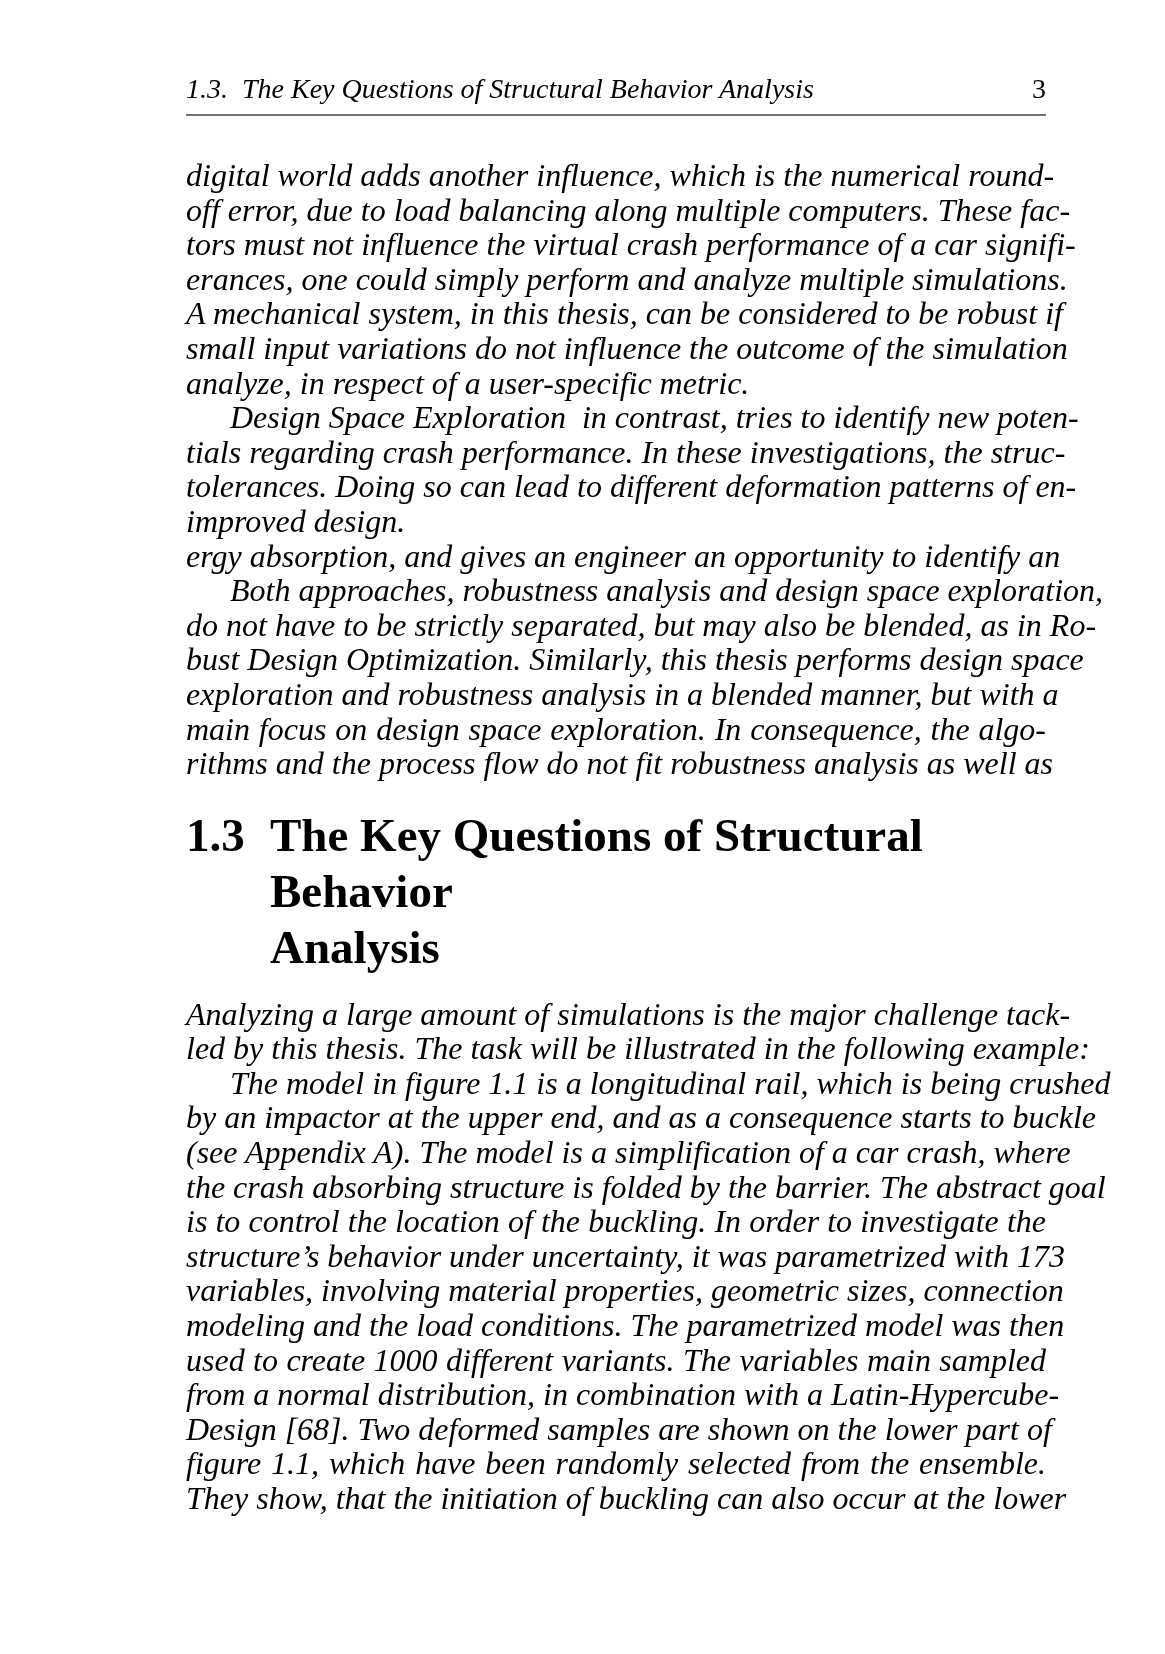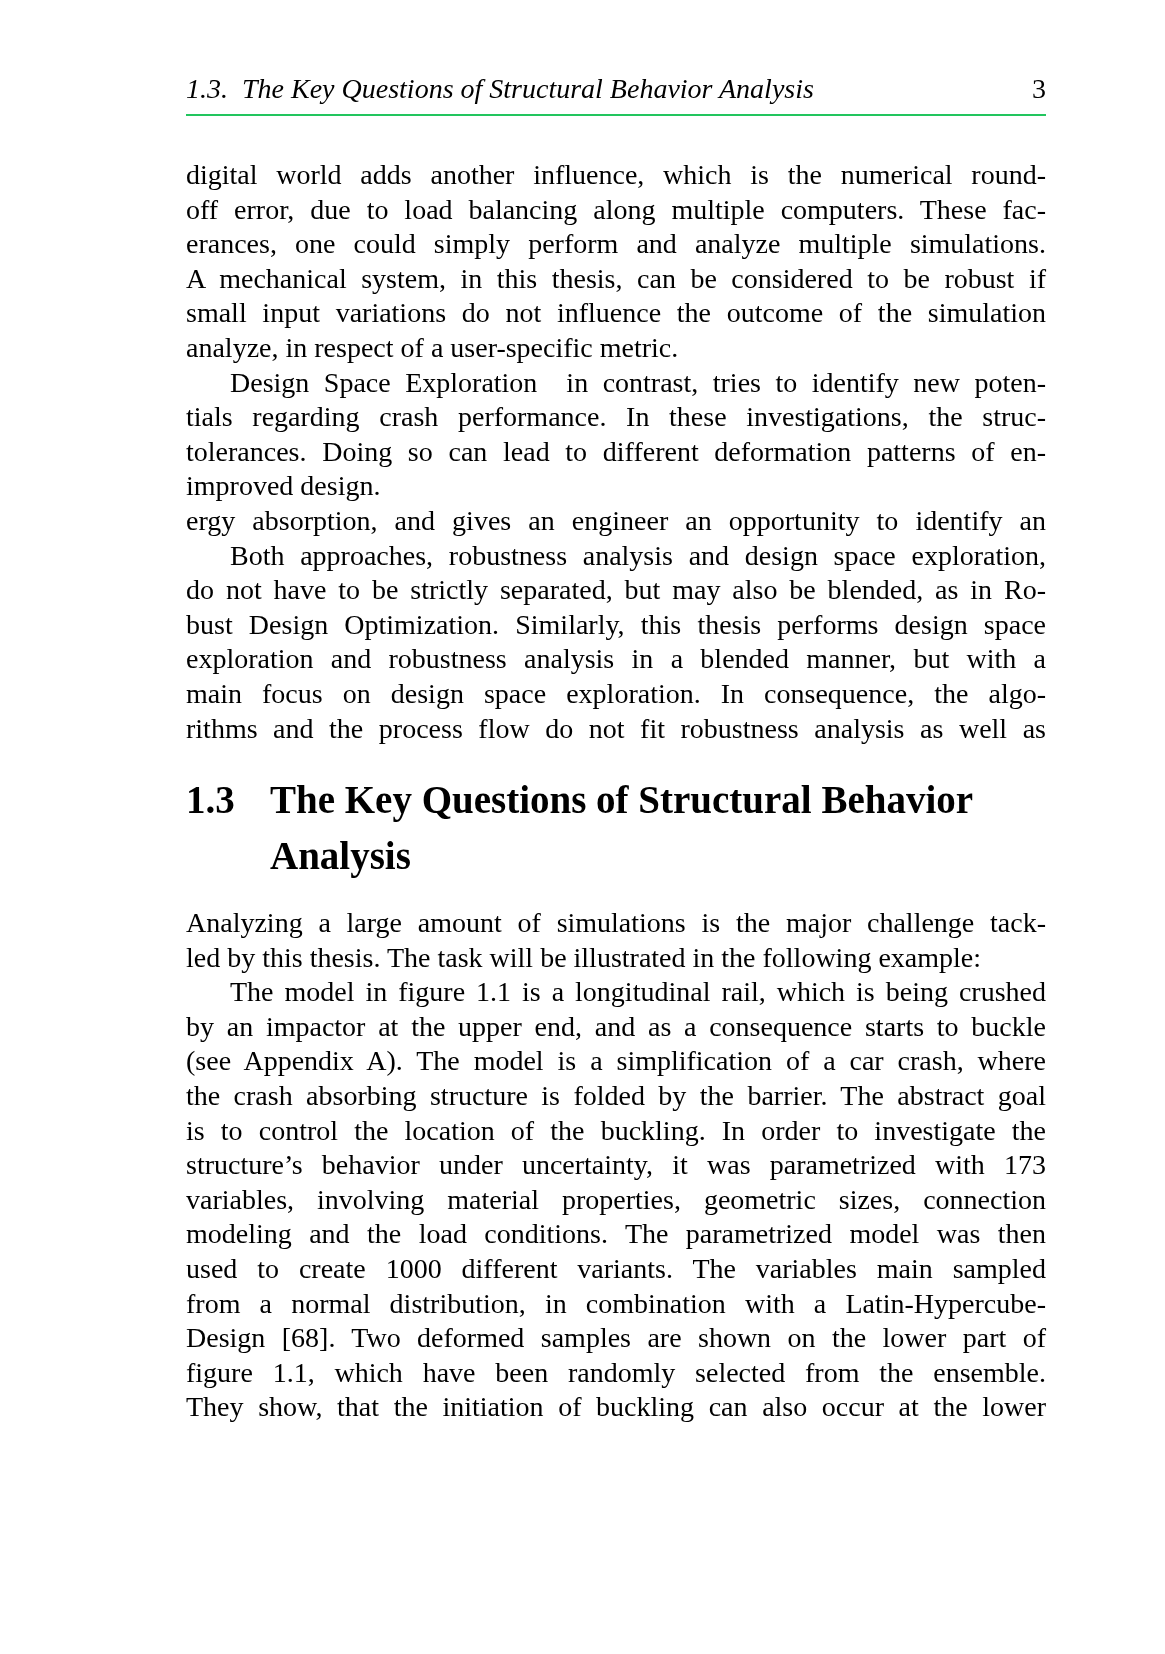"1.3. The Key Questions of" .runhead { border-bottom: 2px solid #22c55e -> 2px solid #737373 }
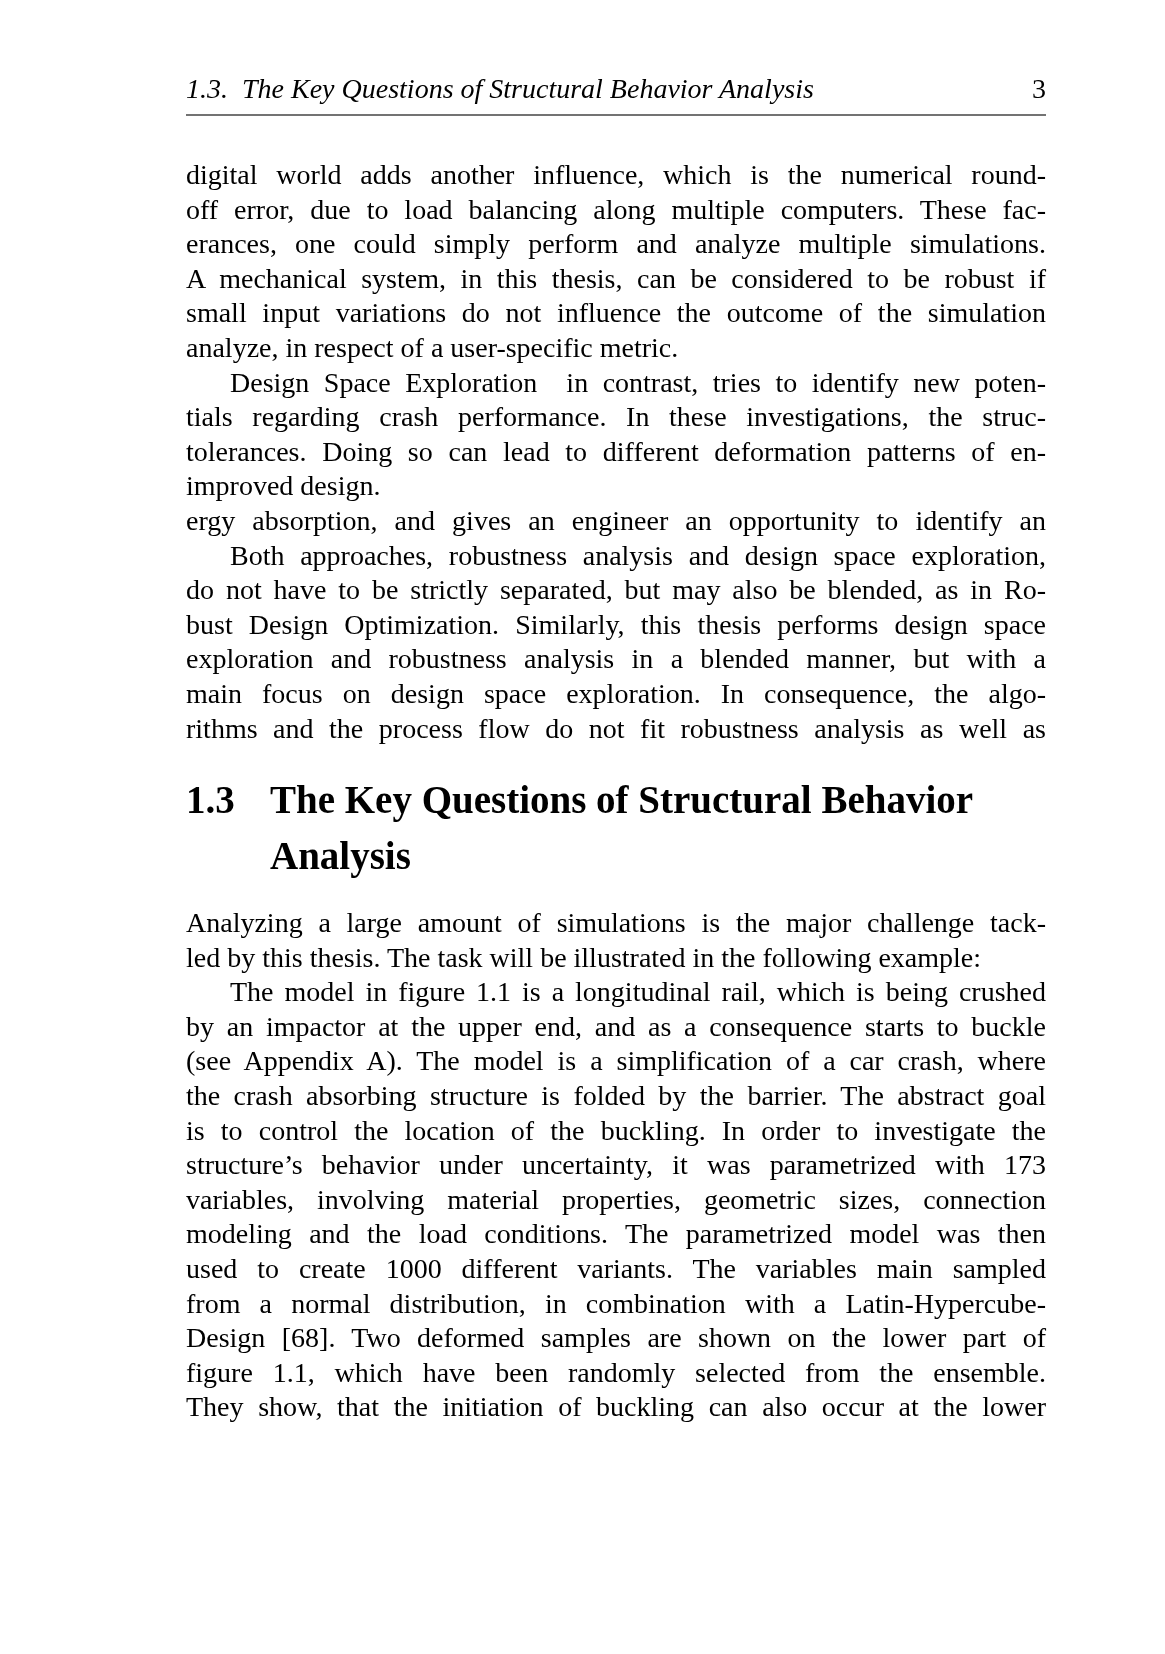"digital world adds another influence," .ln { font-size: 28px -> 32px; font-style: none -> italic }
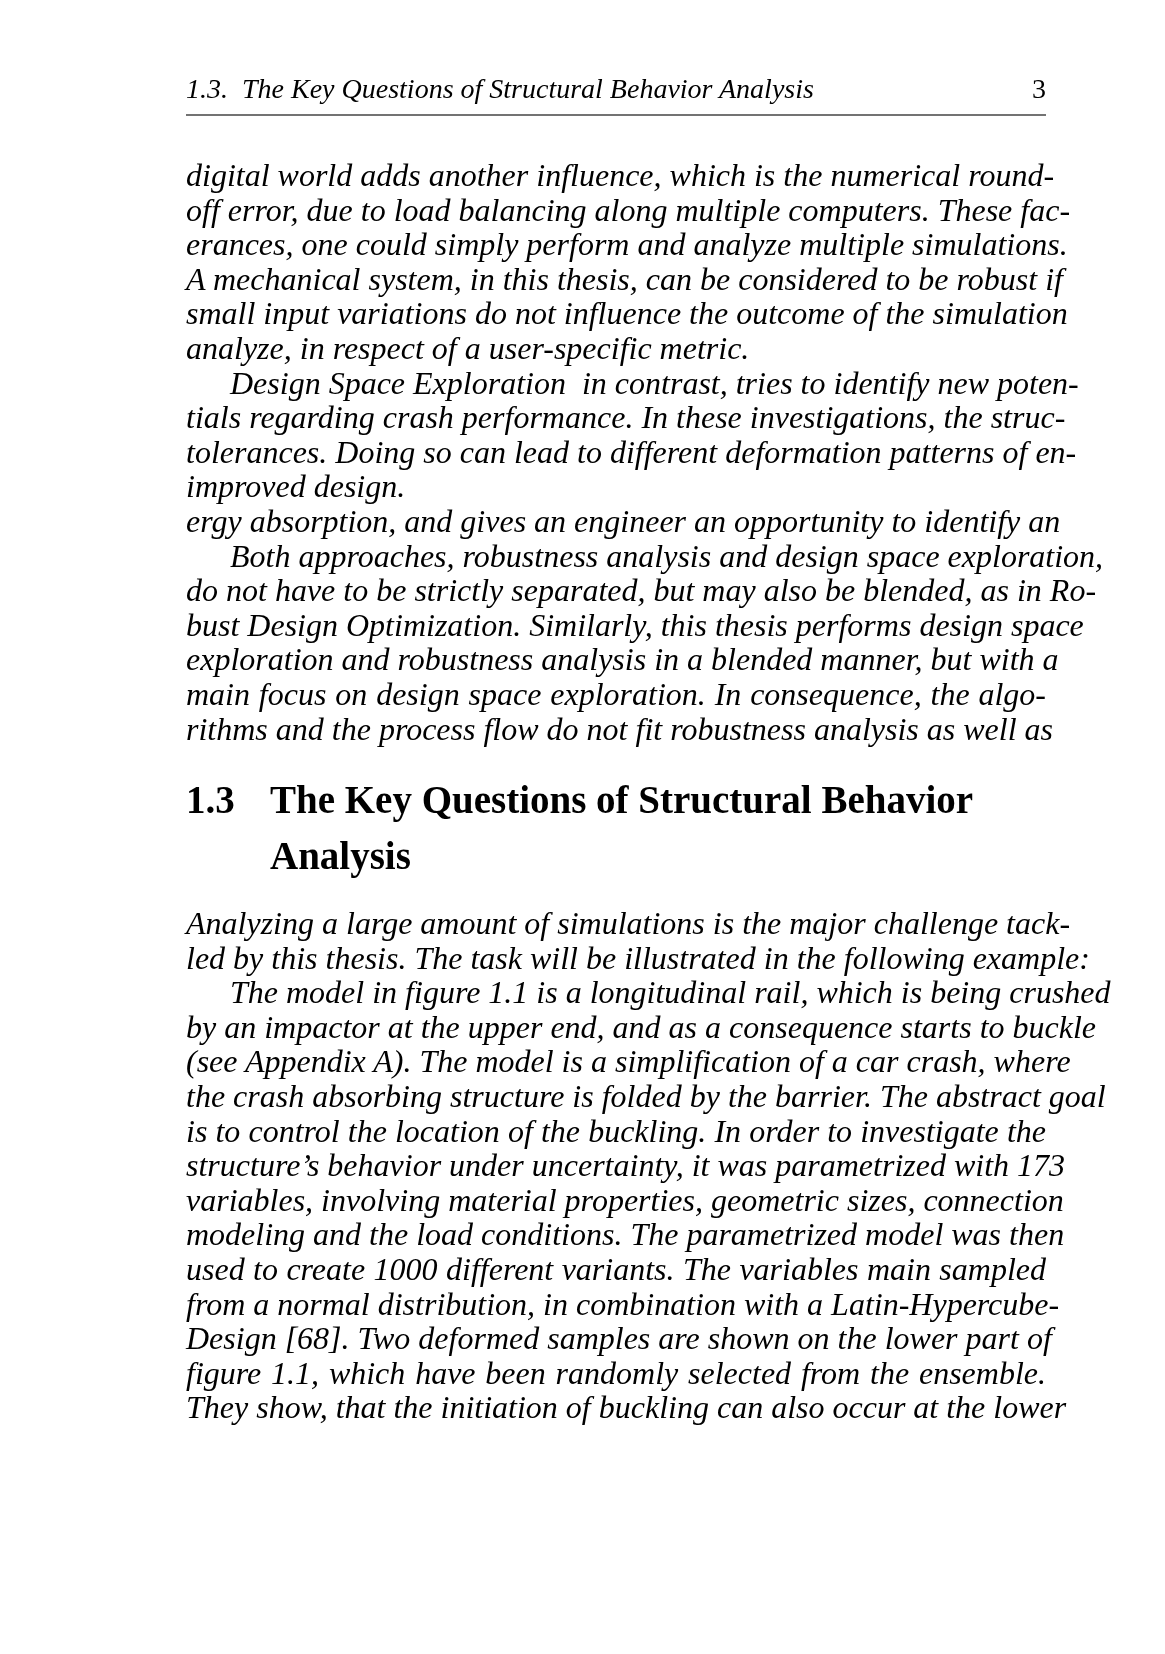"tors must not influence the" div.ln { html: none -> <div>tors must not influence the virtual crash performance of a car signifi-</div> }
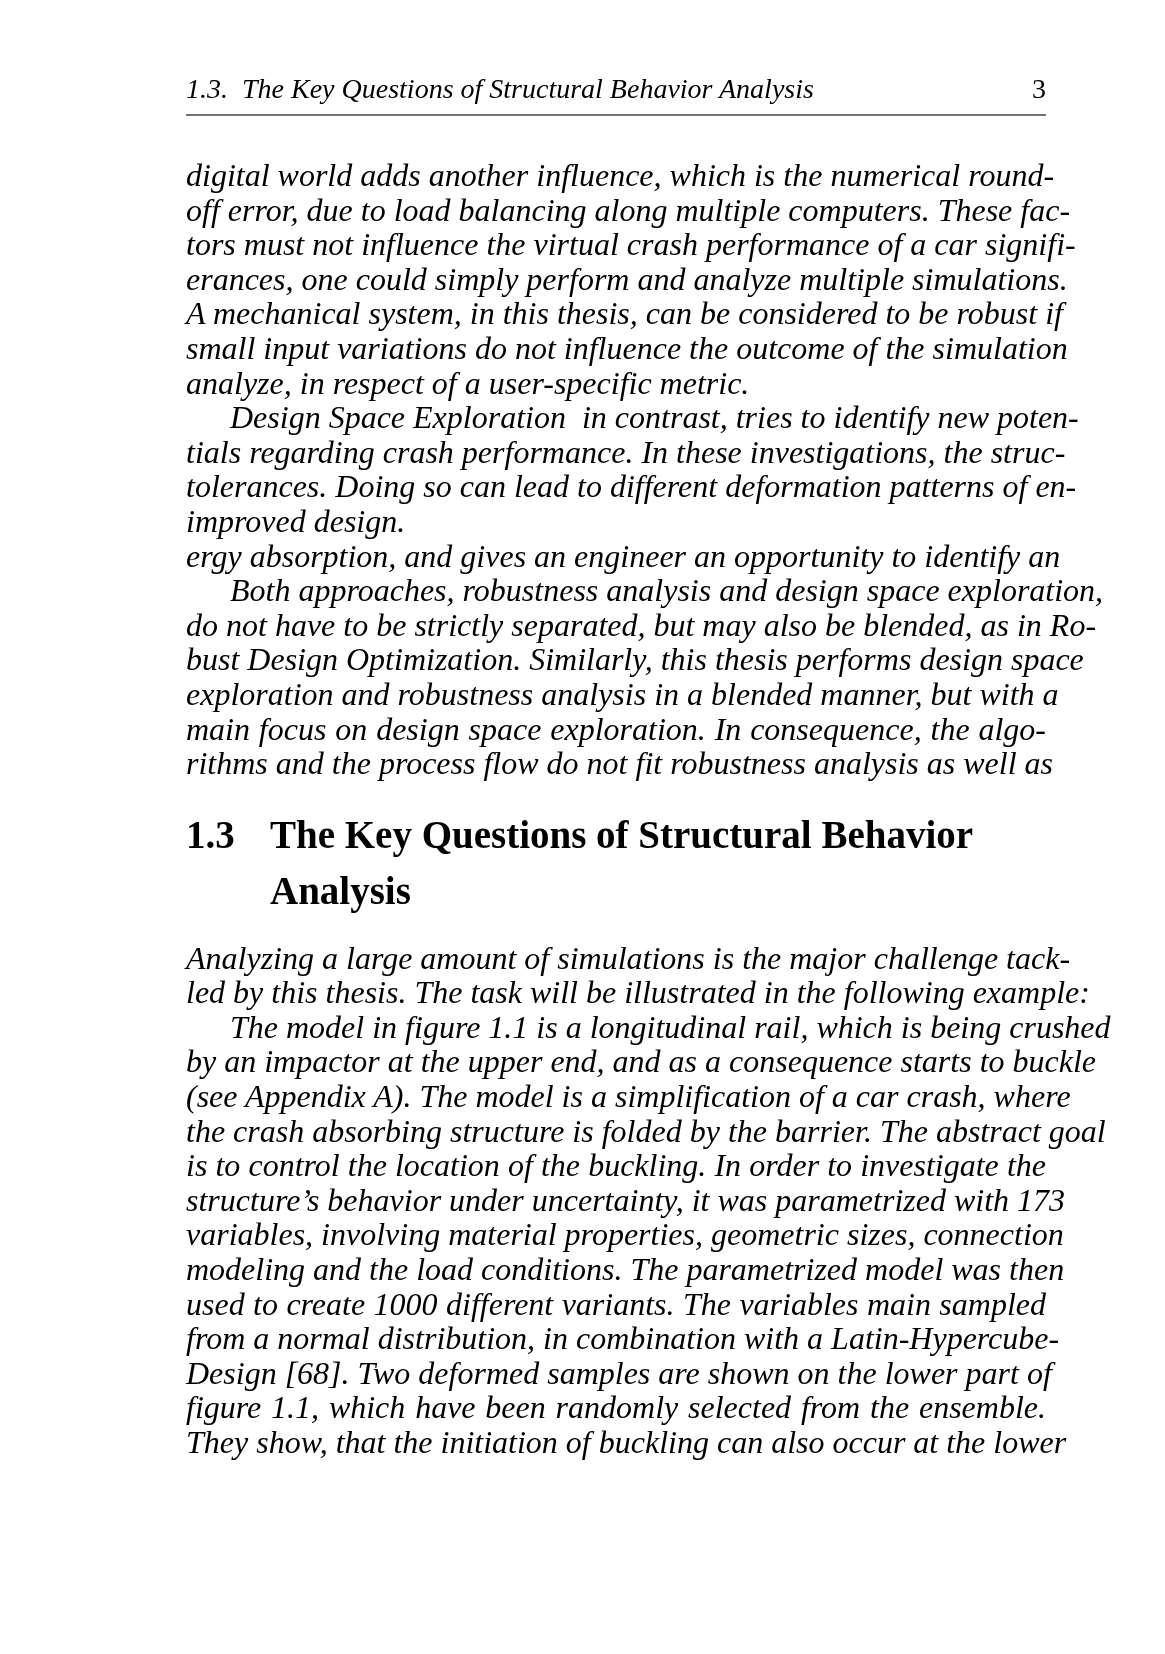"1.3" .sec-heading { font-size: 39px -> 47px }
